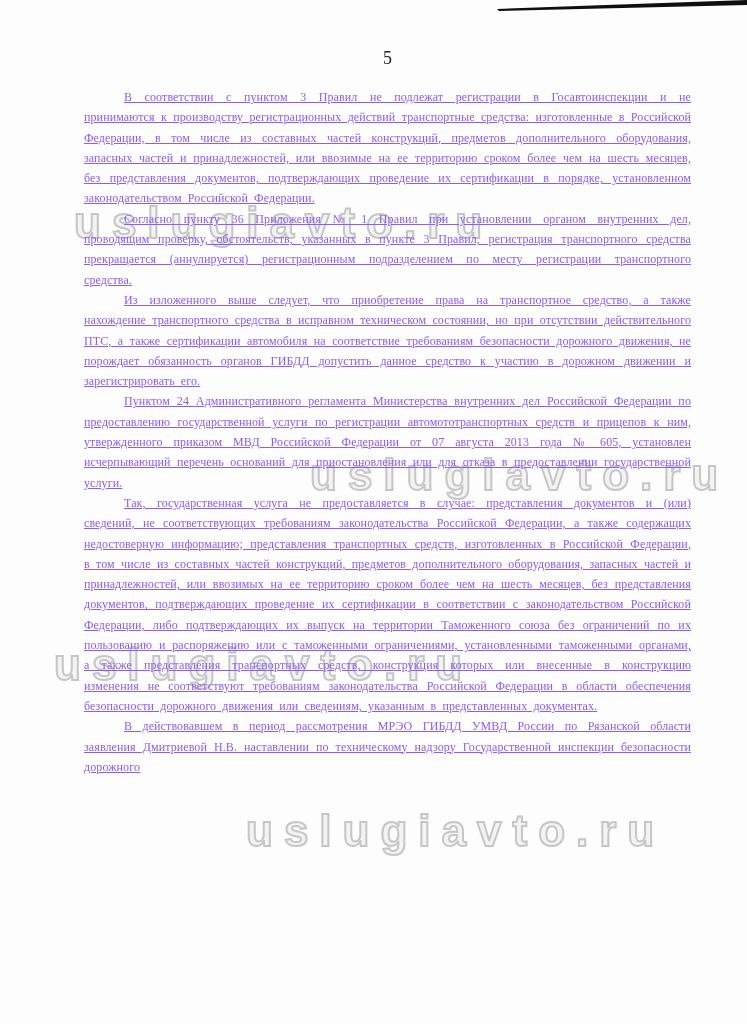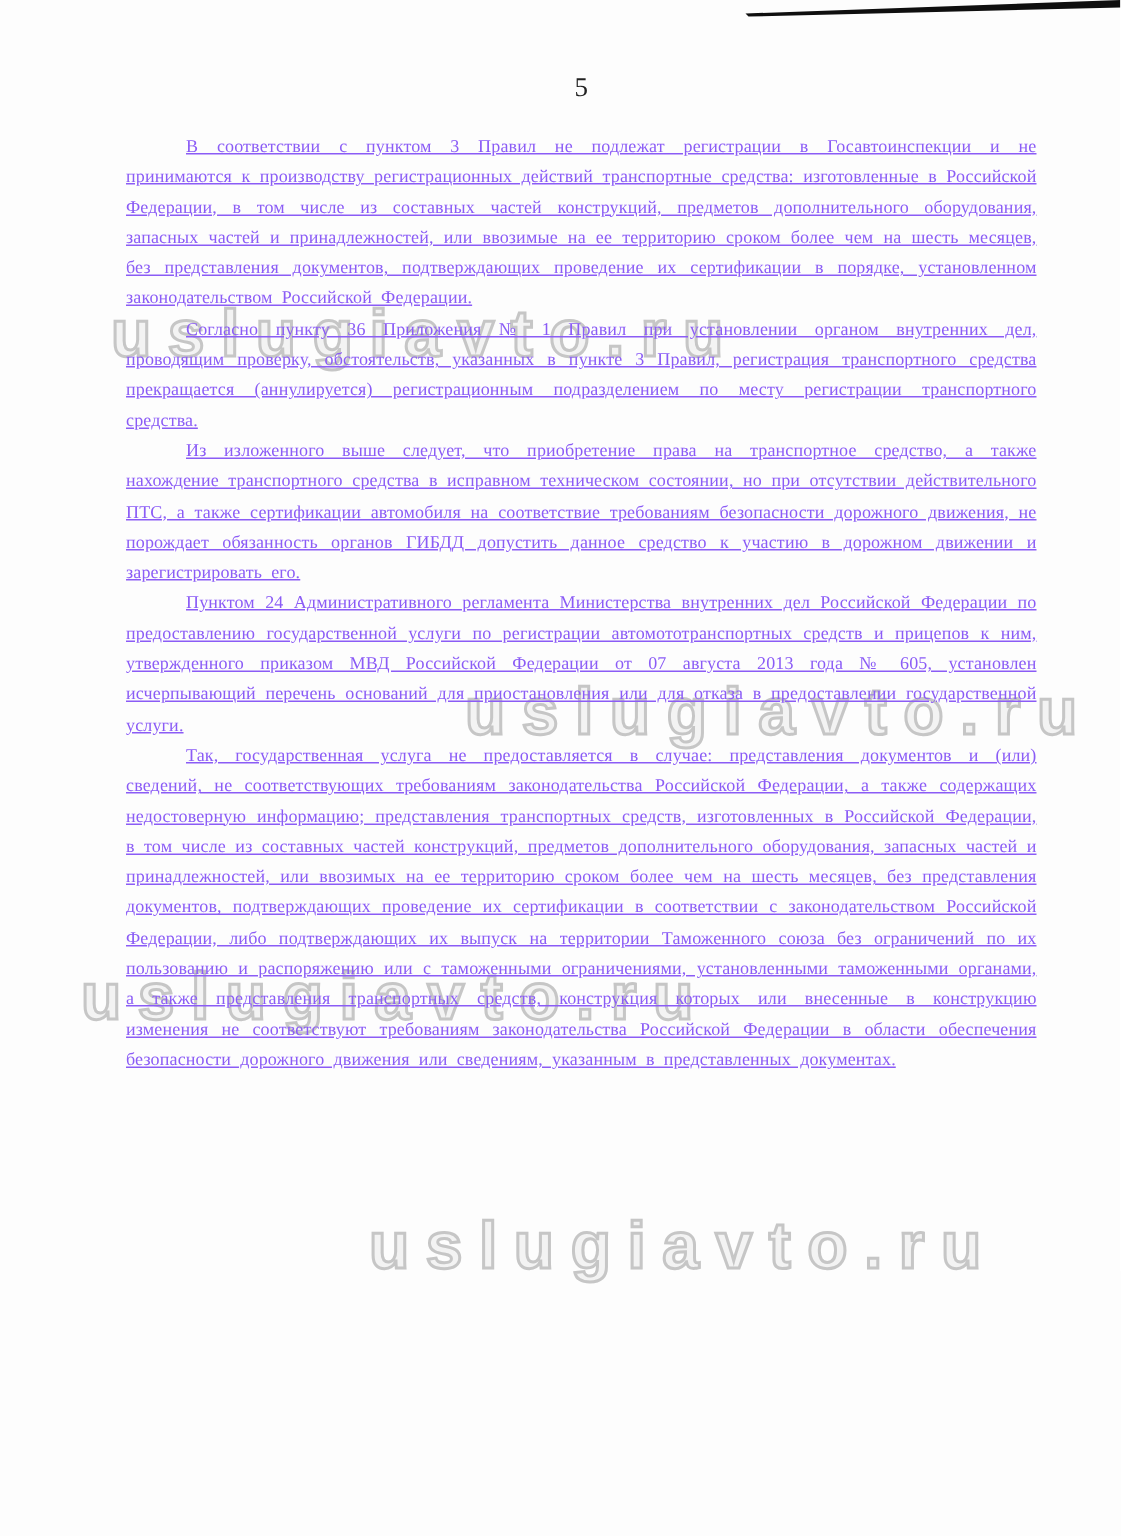"В действовавшем в период рассмотрения" p { html: none -> <p>В действовавшем в период рассмотрения МРЭО ГИБДД УМВД России по Рязанской области заявления Дмитриевой Н.В. наставлении по техническому надзору Государственной инспекции безопасности дорожного</p> }
